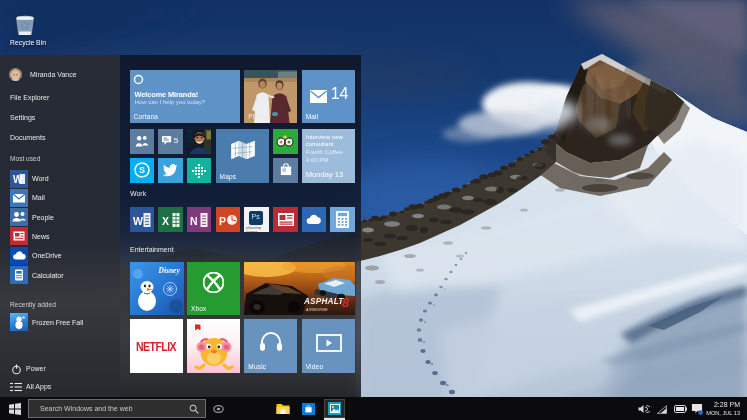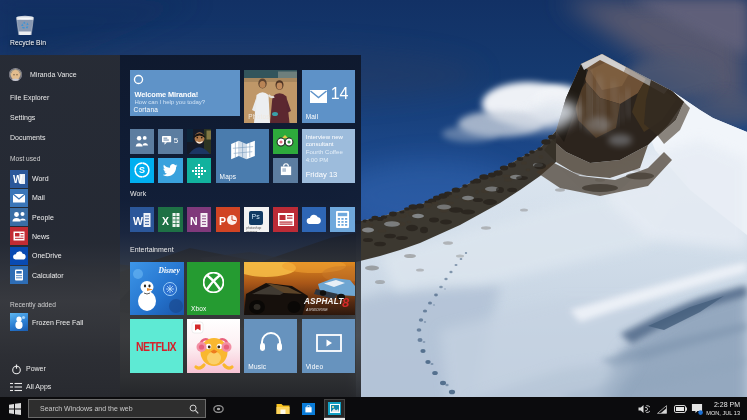"Welcome Miranda!" div.tile { height: 46px -> 53px }
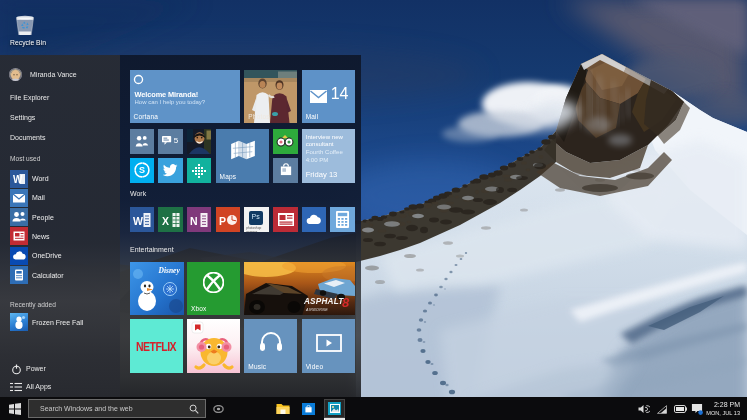"Friday 13" div.abs { text: Friday -> Monday }
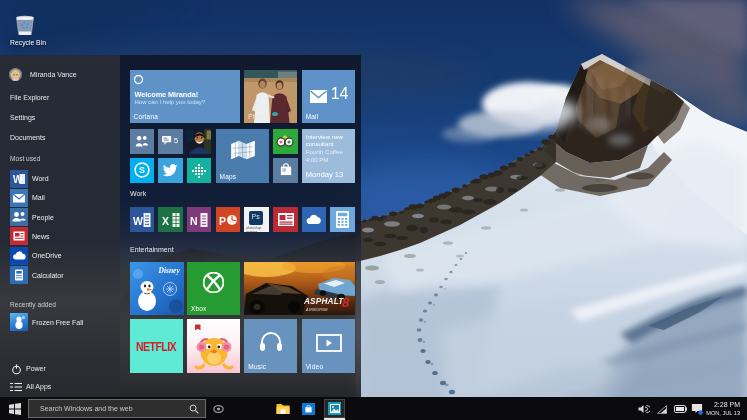"NETFLIX" div.tile { background: #5eead4 -> #ffffff }
